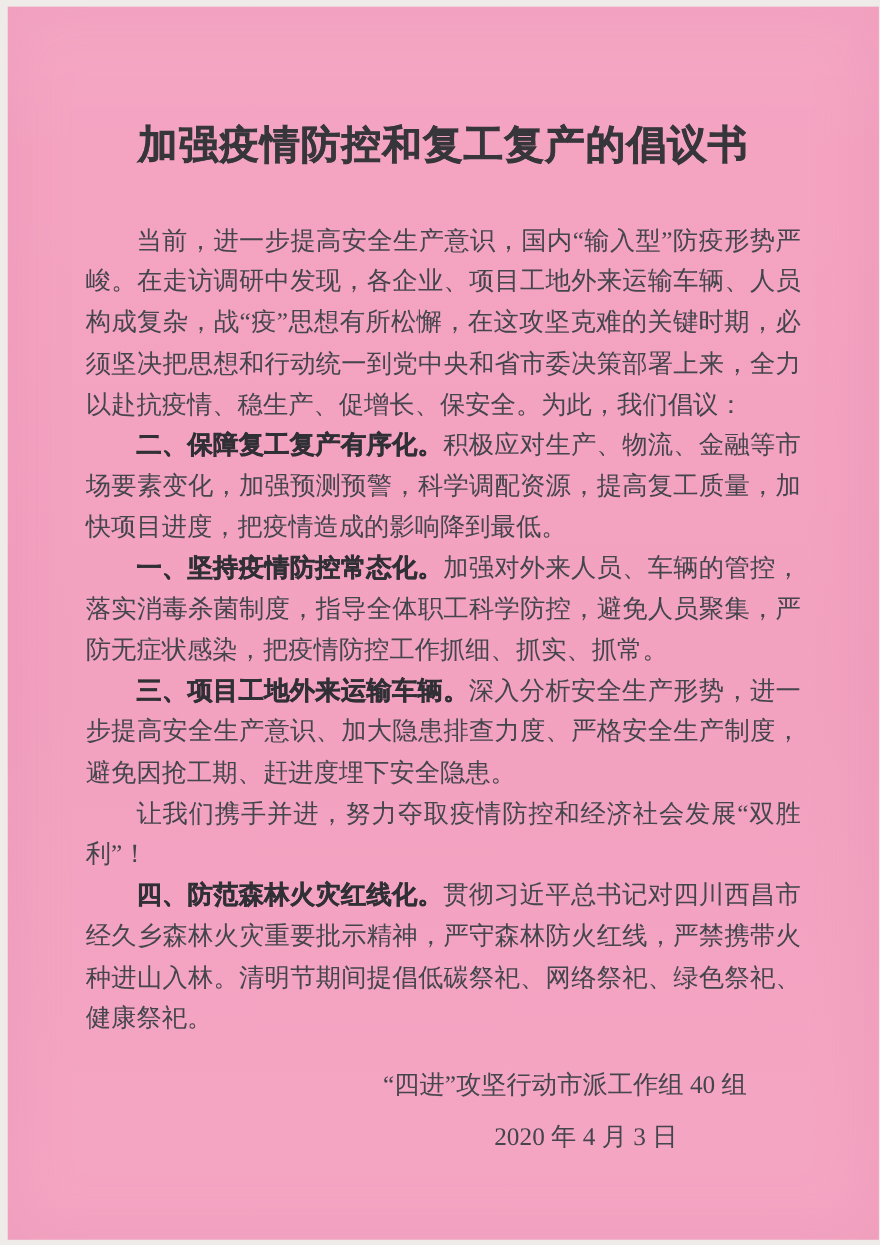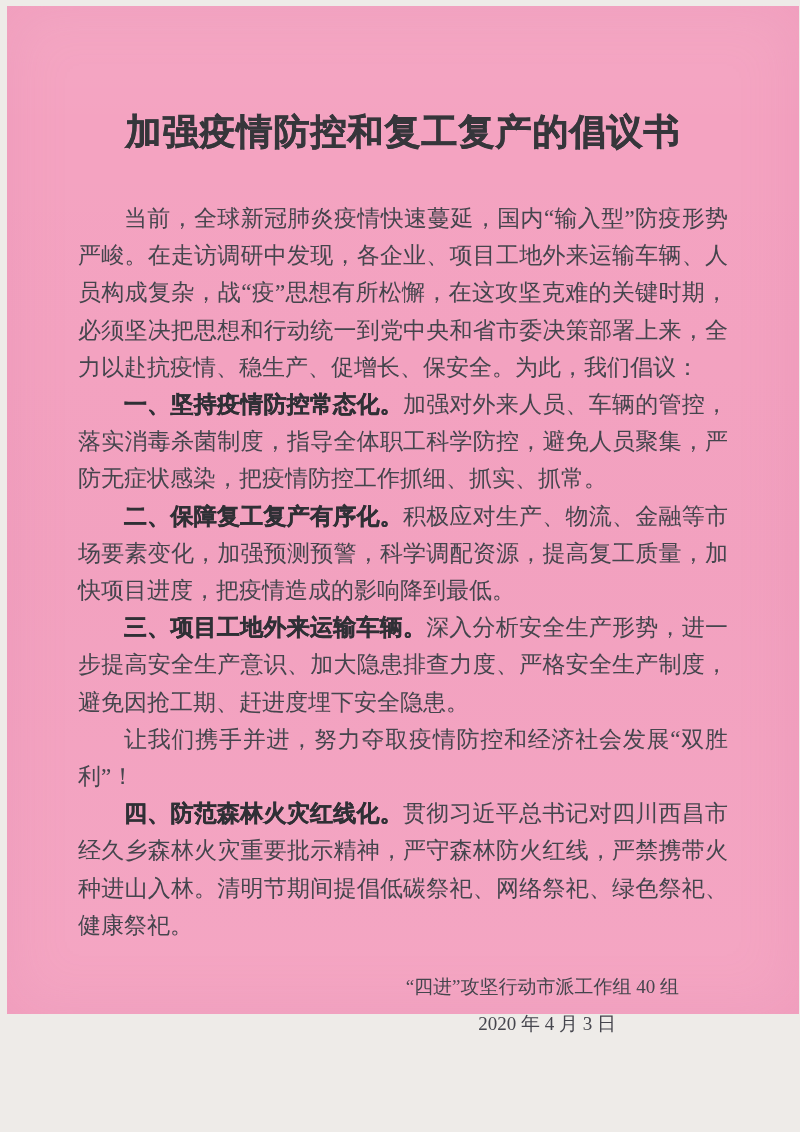"加强疫情防控和复工复产的倡议书" .paper { height: 1008px -> 1121px }
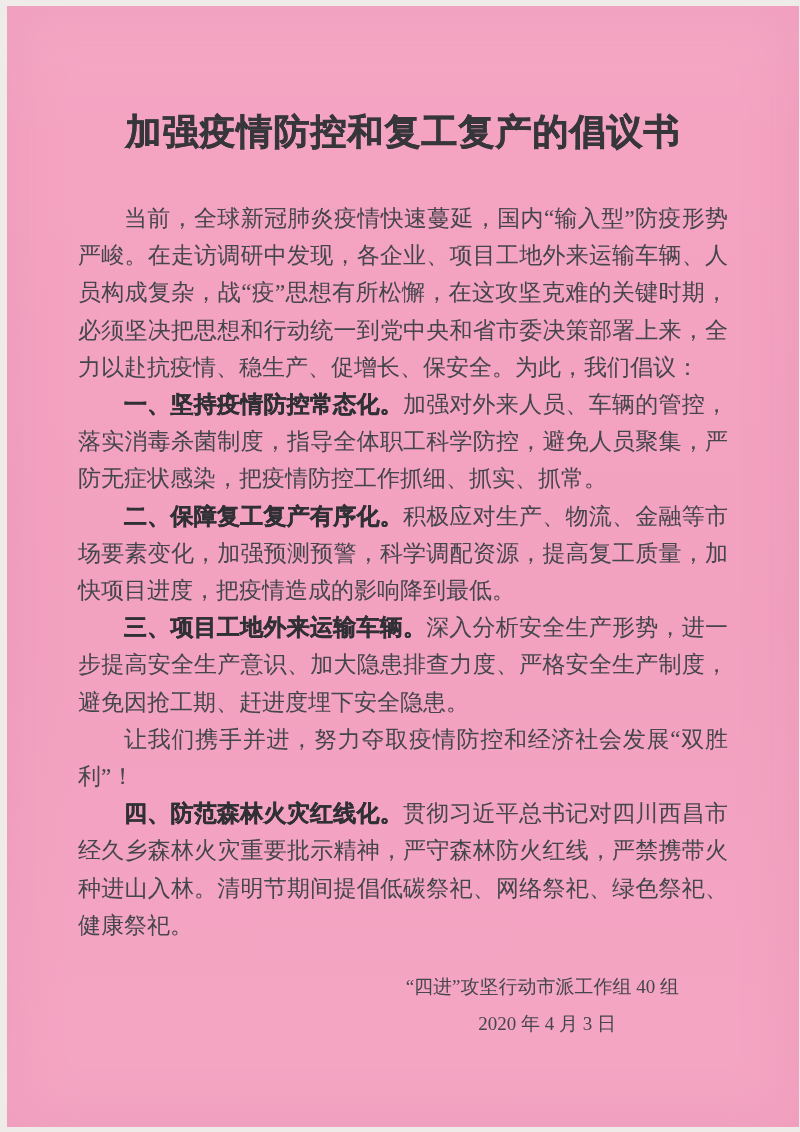"当前，全球新冠肺炎疫情快速蔓延，国内“输入型”防疫形势严峻。在走访调研中发现，各" span { text: 全球新冠肺炎疫情快速蔓延 -> 进一步提高安全生产意识 }
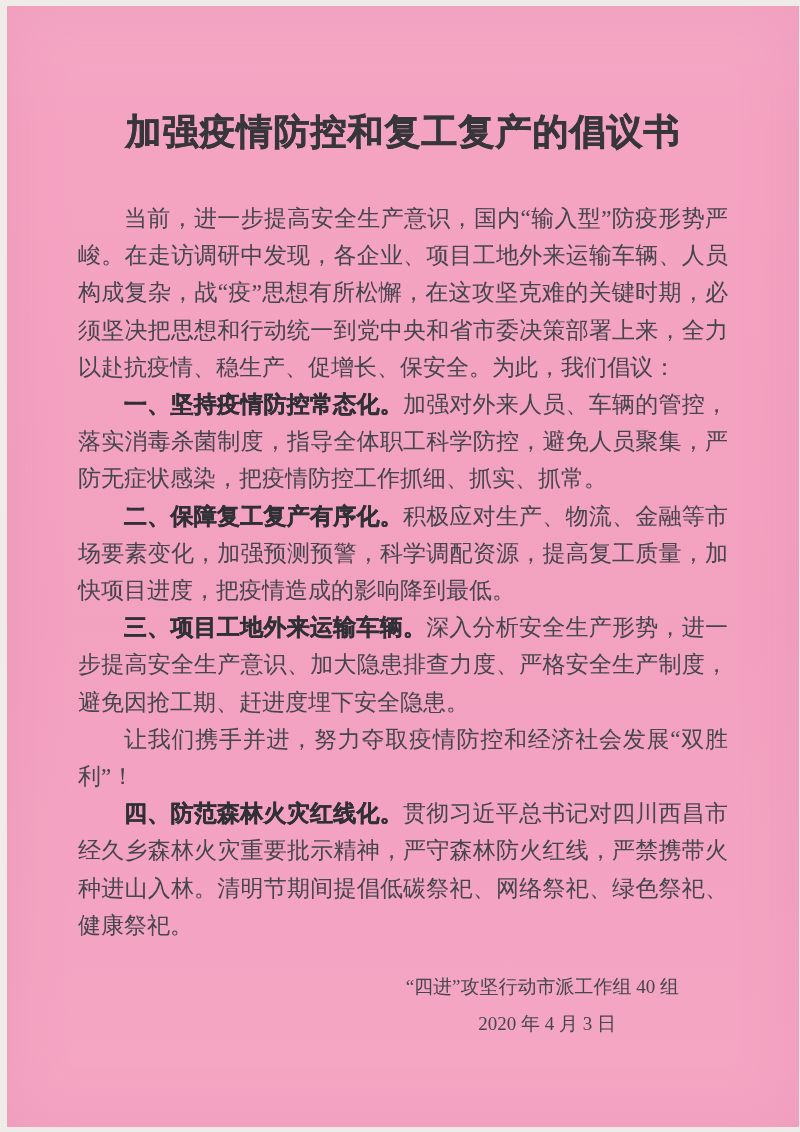"一、坚持疫情防控常态化。加强对外来人员、车辆的管控，落实消毒杀菌制度，指导全体职" p.para { order: before "二、保障复工复产有序化。积极应对生产、物流、金融等市场要素变化，加强预测预警，科" -> after "二、保障复工复产有序化。积极应对生产、物流、金融等市场要素变化，加强预测预警，科" }
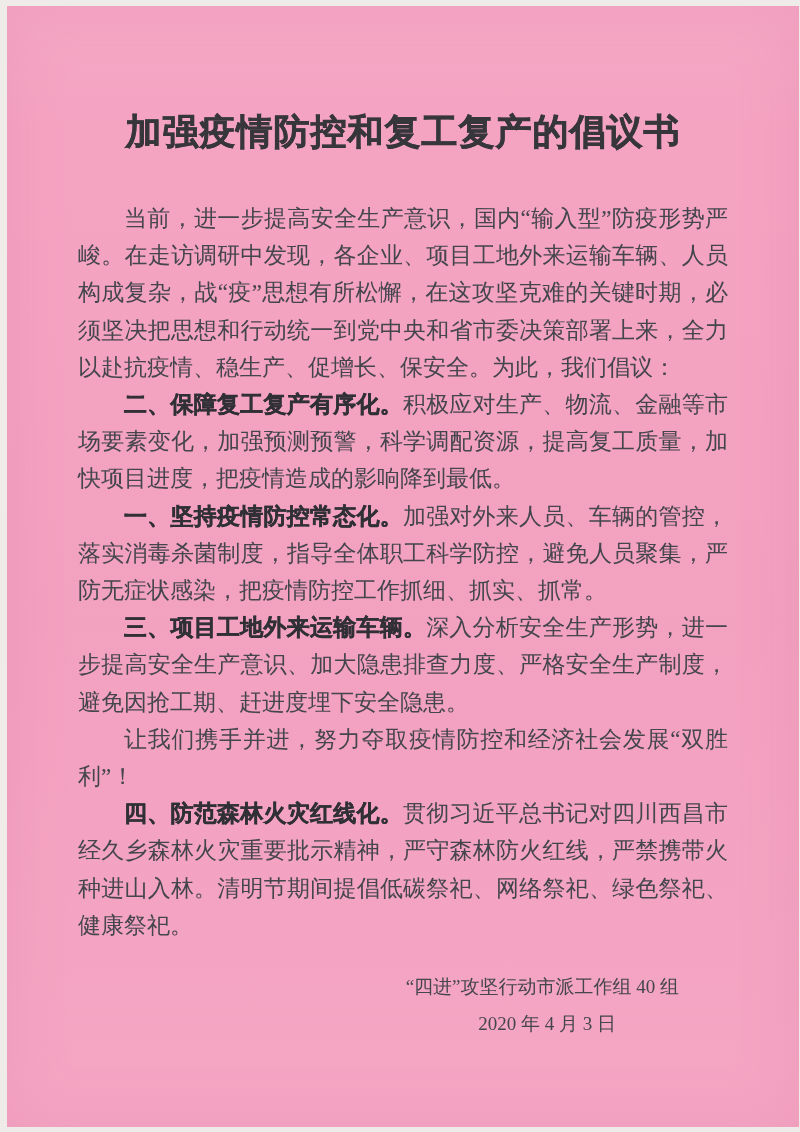"“四进”攻坚行动市派工作组 40 组" .signature { font-size: 19px -> 23px }
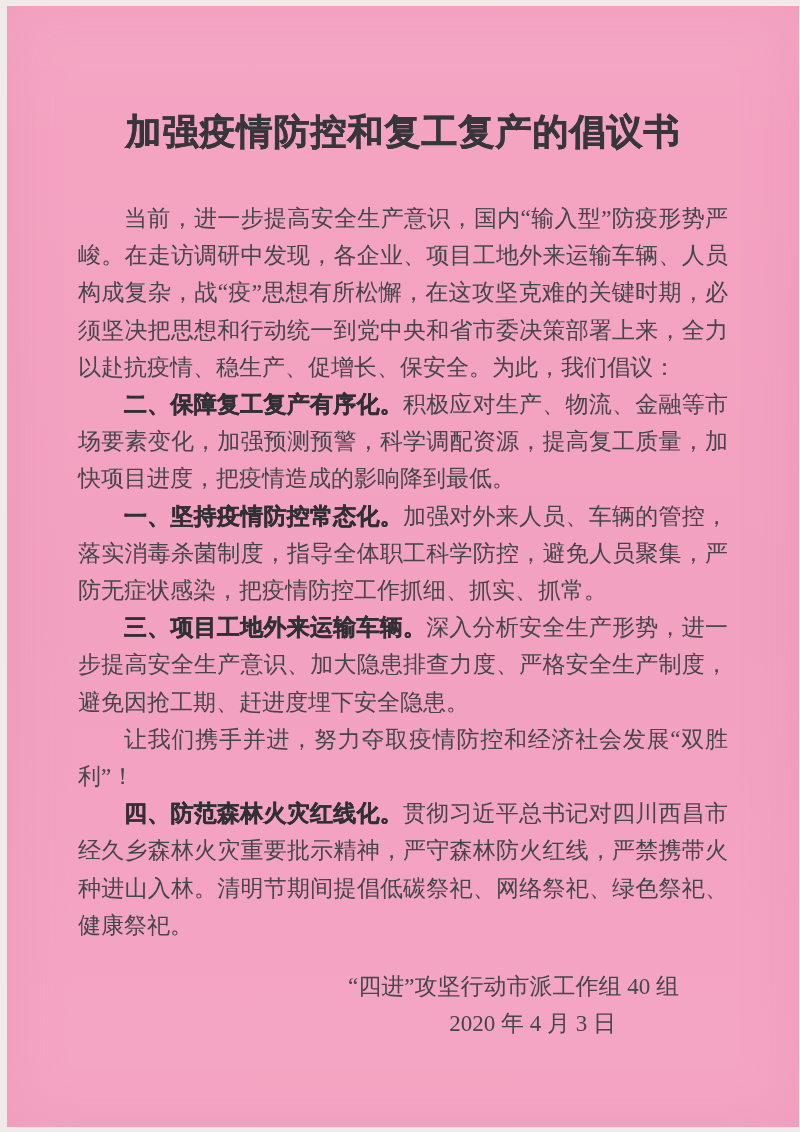"2020 年 4 月 3" .sig-date { margin-top: none -> 10px }
